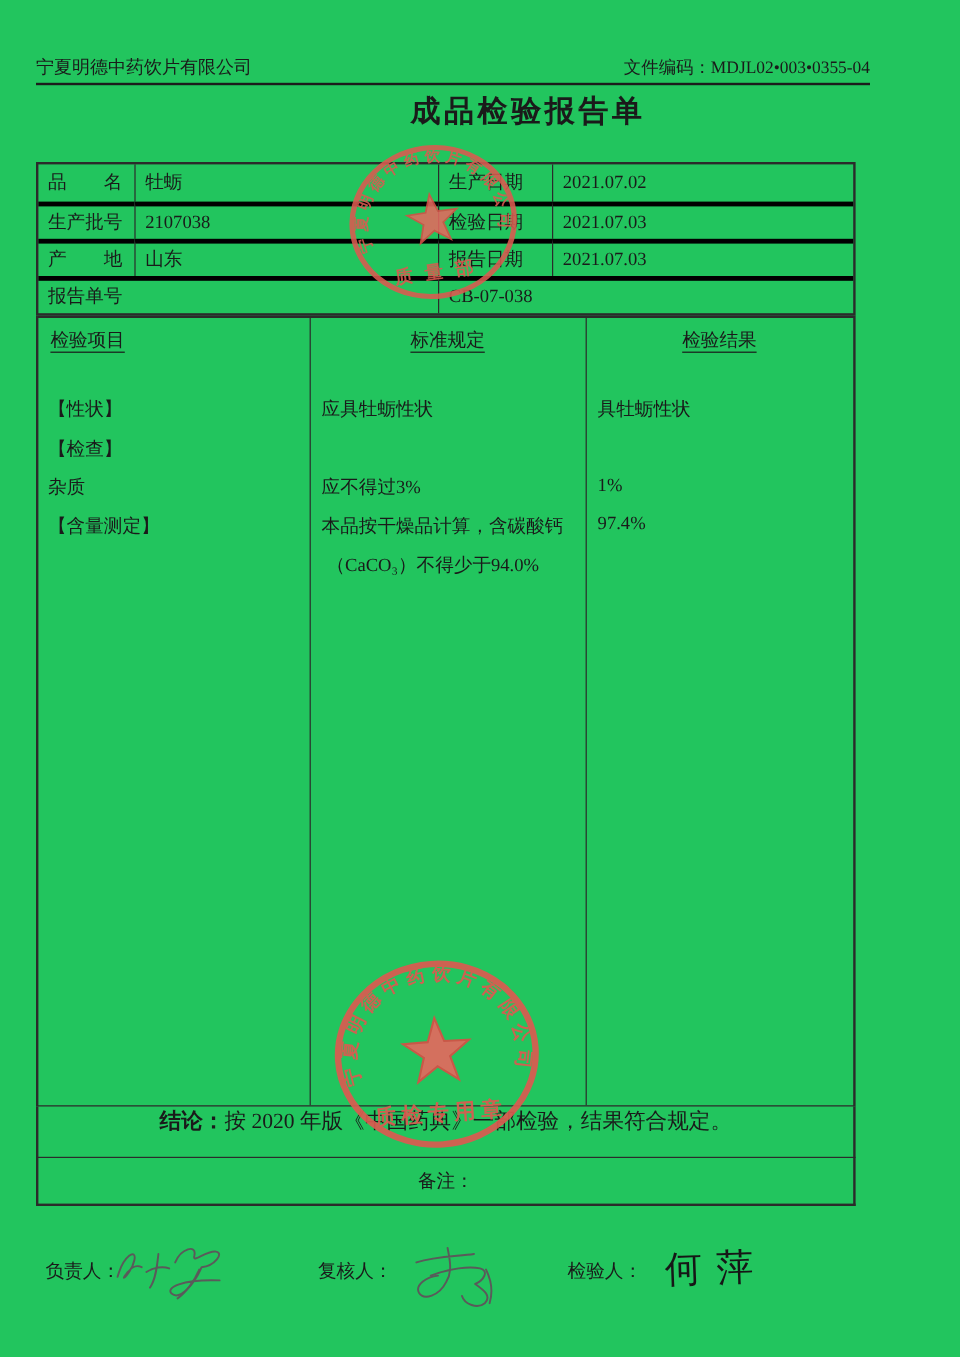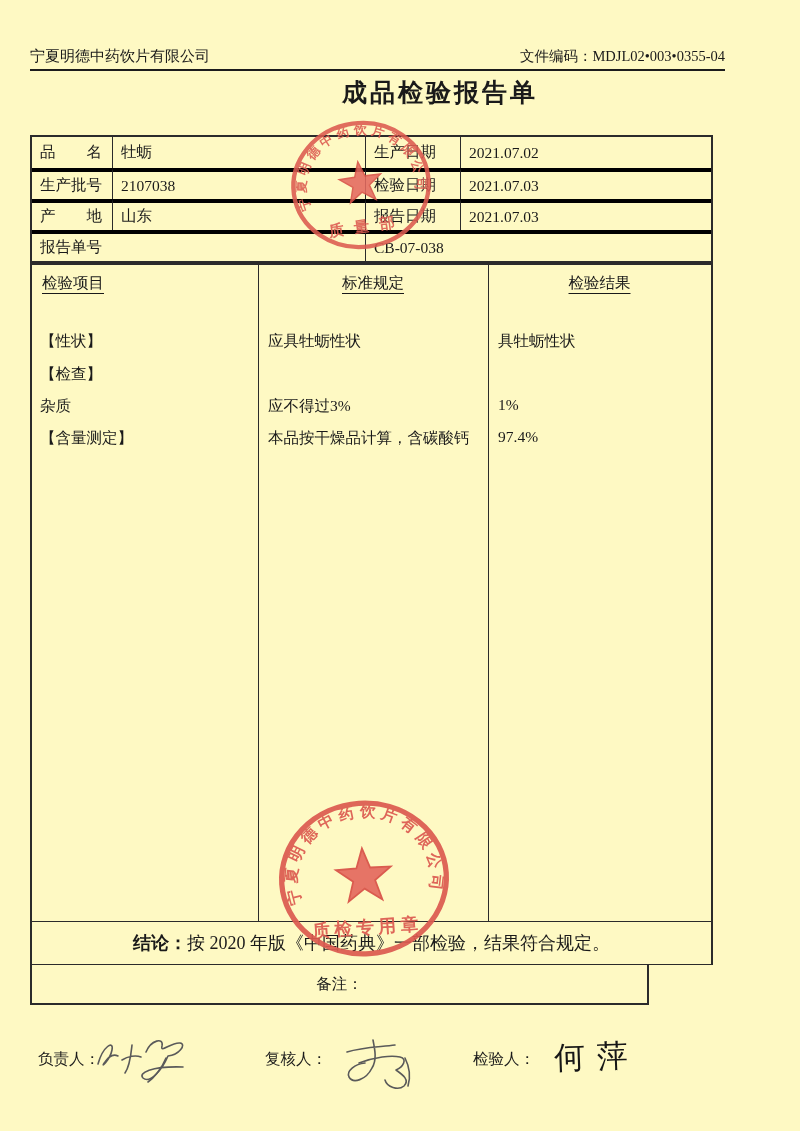"宁夏明德中药饮片有限公司" .page { background: #fef9c3 -> #22c55e }
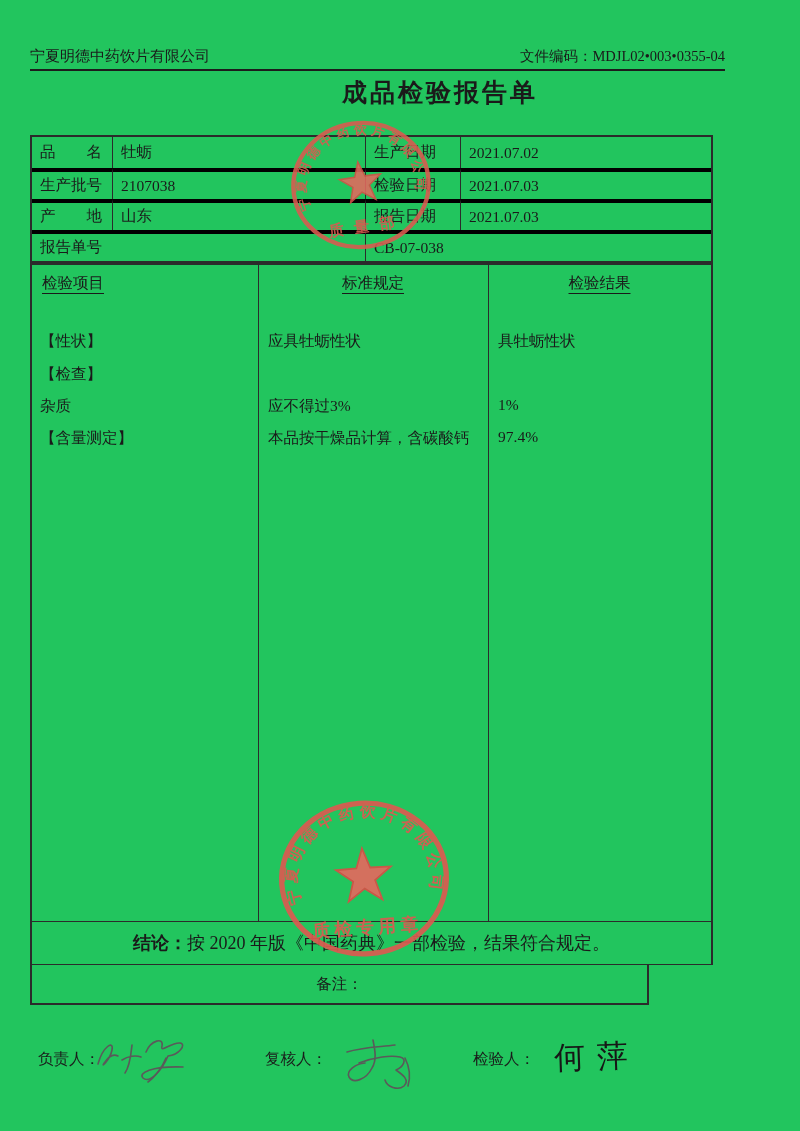"（CaCO₃）不得少于94.0%" div.mt-line { html: none -> <div>（CaCO₃）不得少于94.0%</div> }
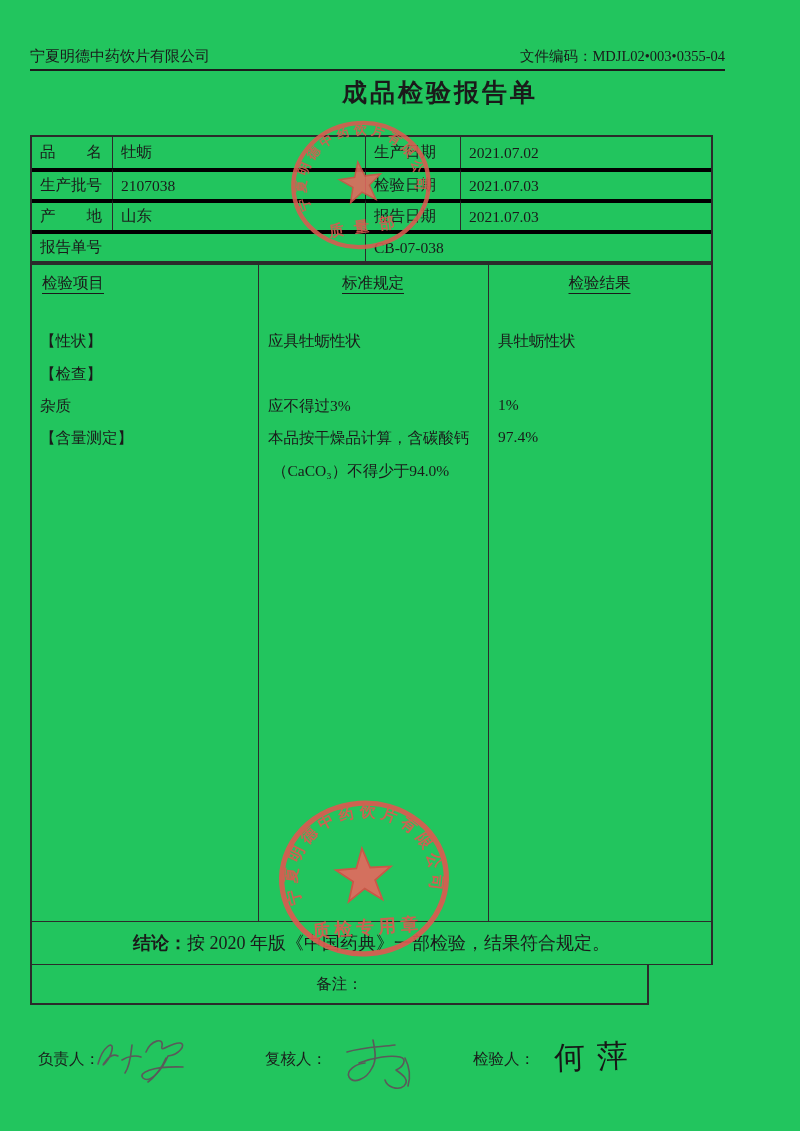"结论：" .conclusion-row { align-items: center -> none }
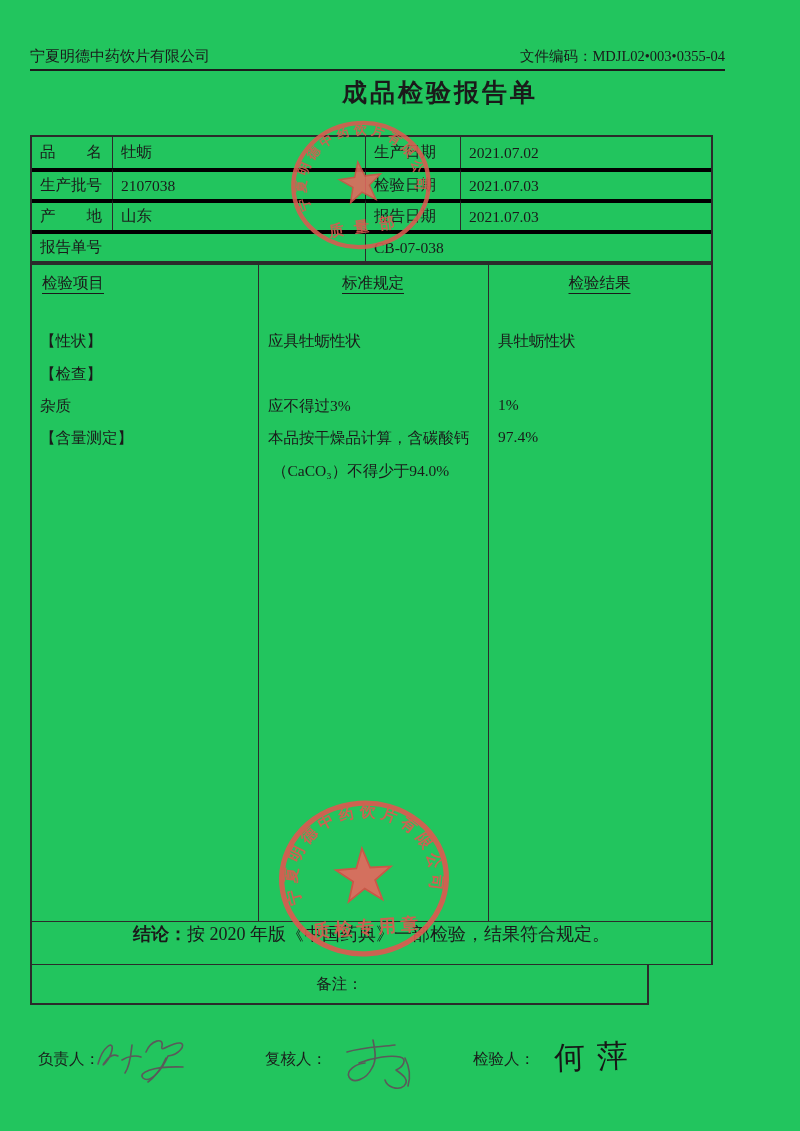"备注：" .remark-row { width: 619px -> 683px }
